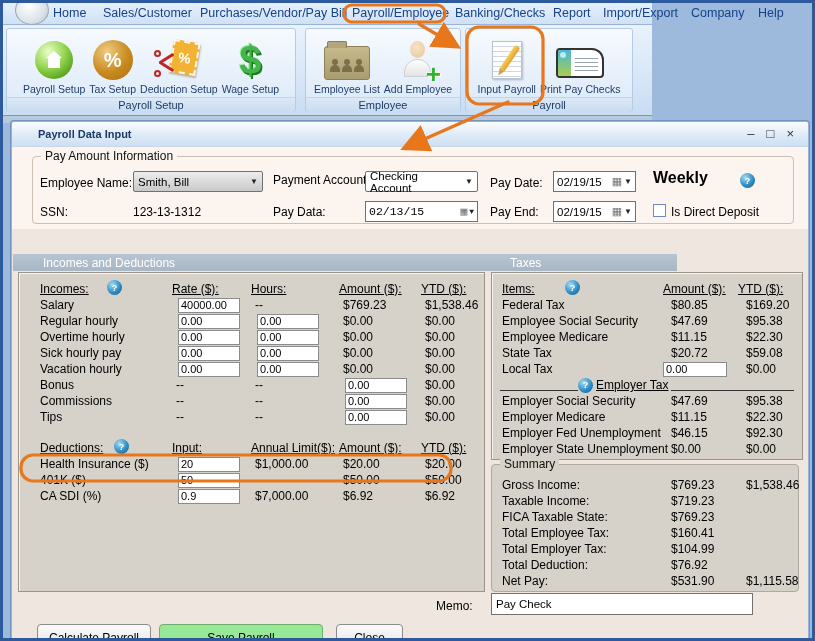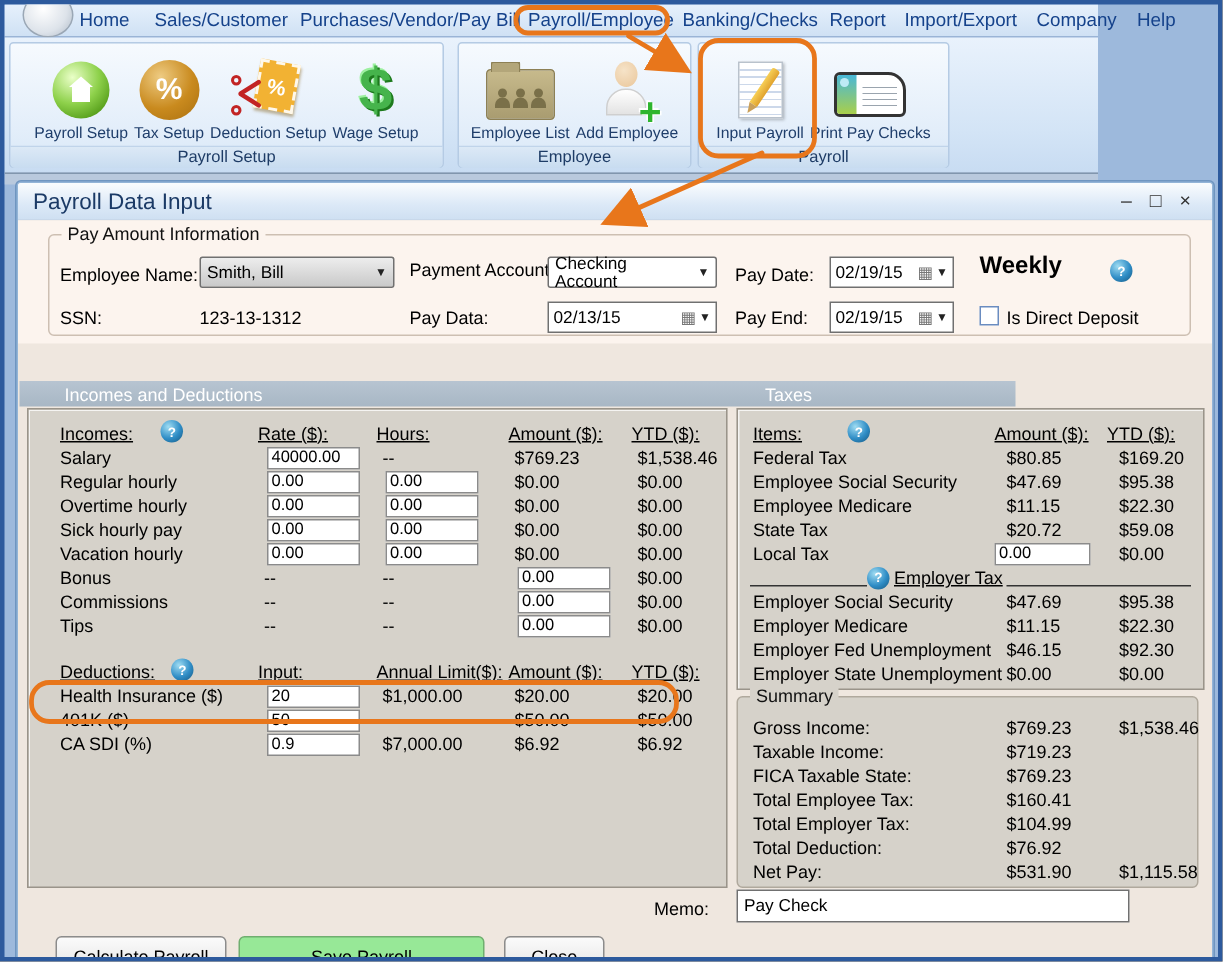"Home" .app-top { width: 729px -> 649px }
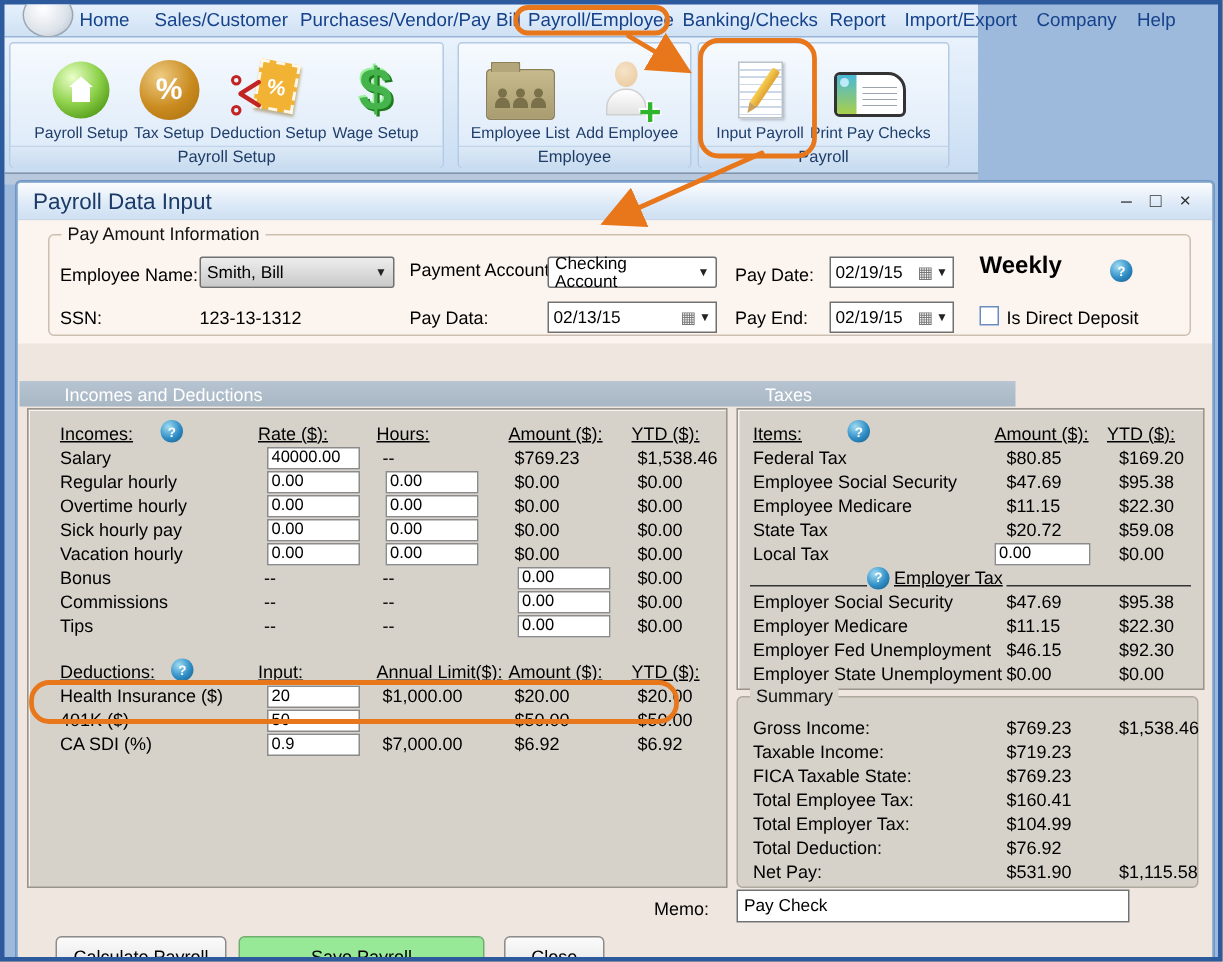"Payroll Data Input" .dlg-title { font-size: 15px -> 11px; font-weight: none -> bold; padding-left: 10px -> 26px }
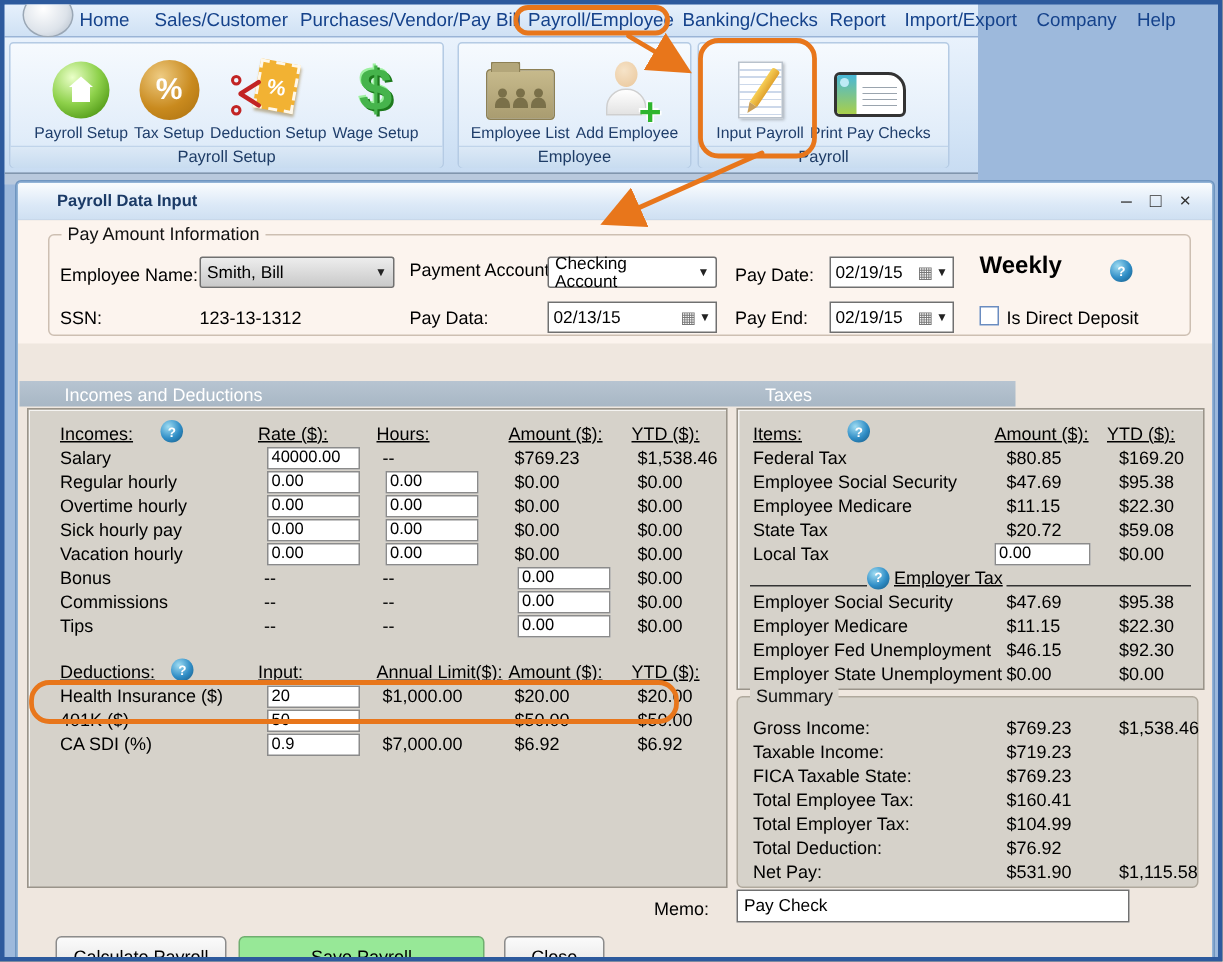"02/13/15" div.datefld { font-family: none -> Liberation Mono, monospace }
